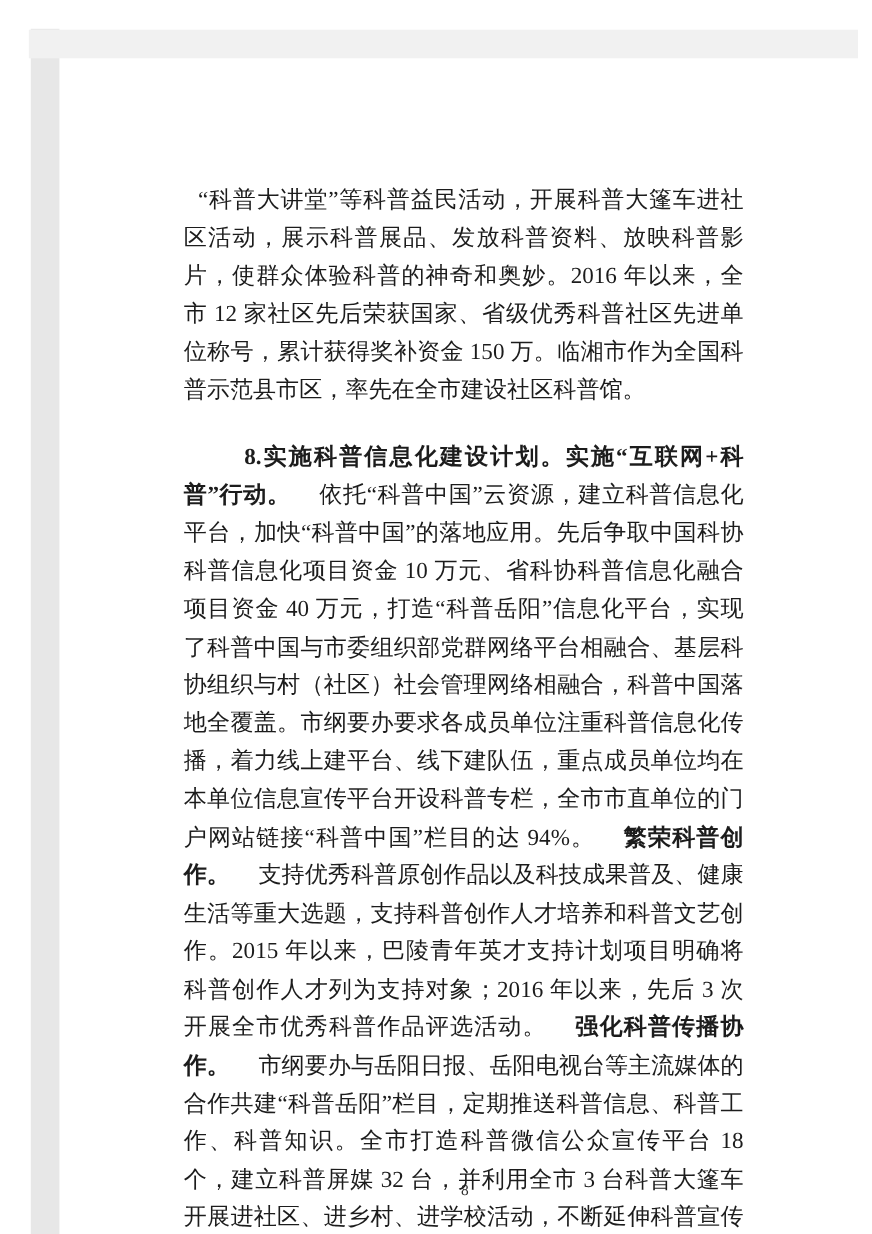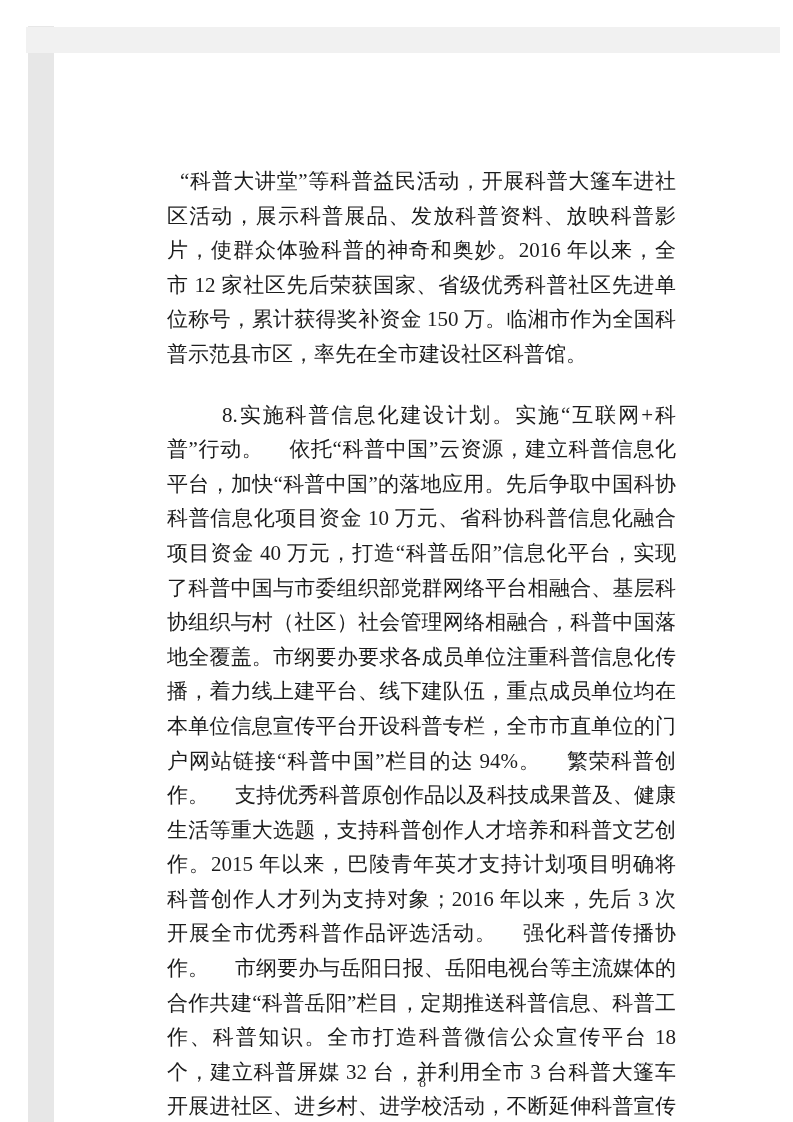"8.实施科普信息化建设计划。实施“互联网+科普”行动。" .run.bold { font-weight: 400 -> 700 }
